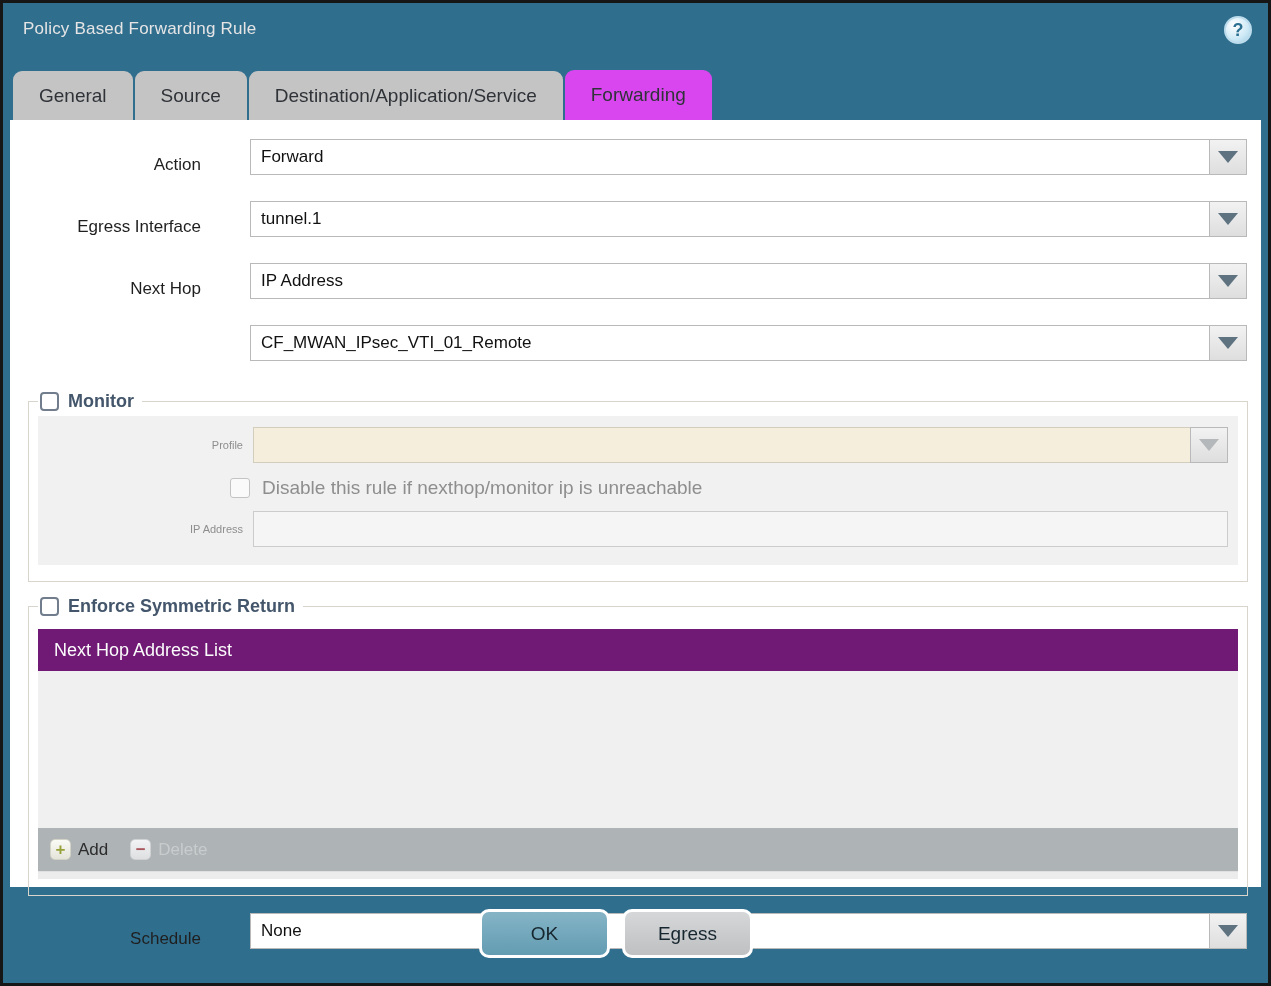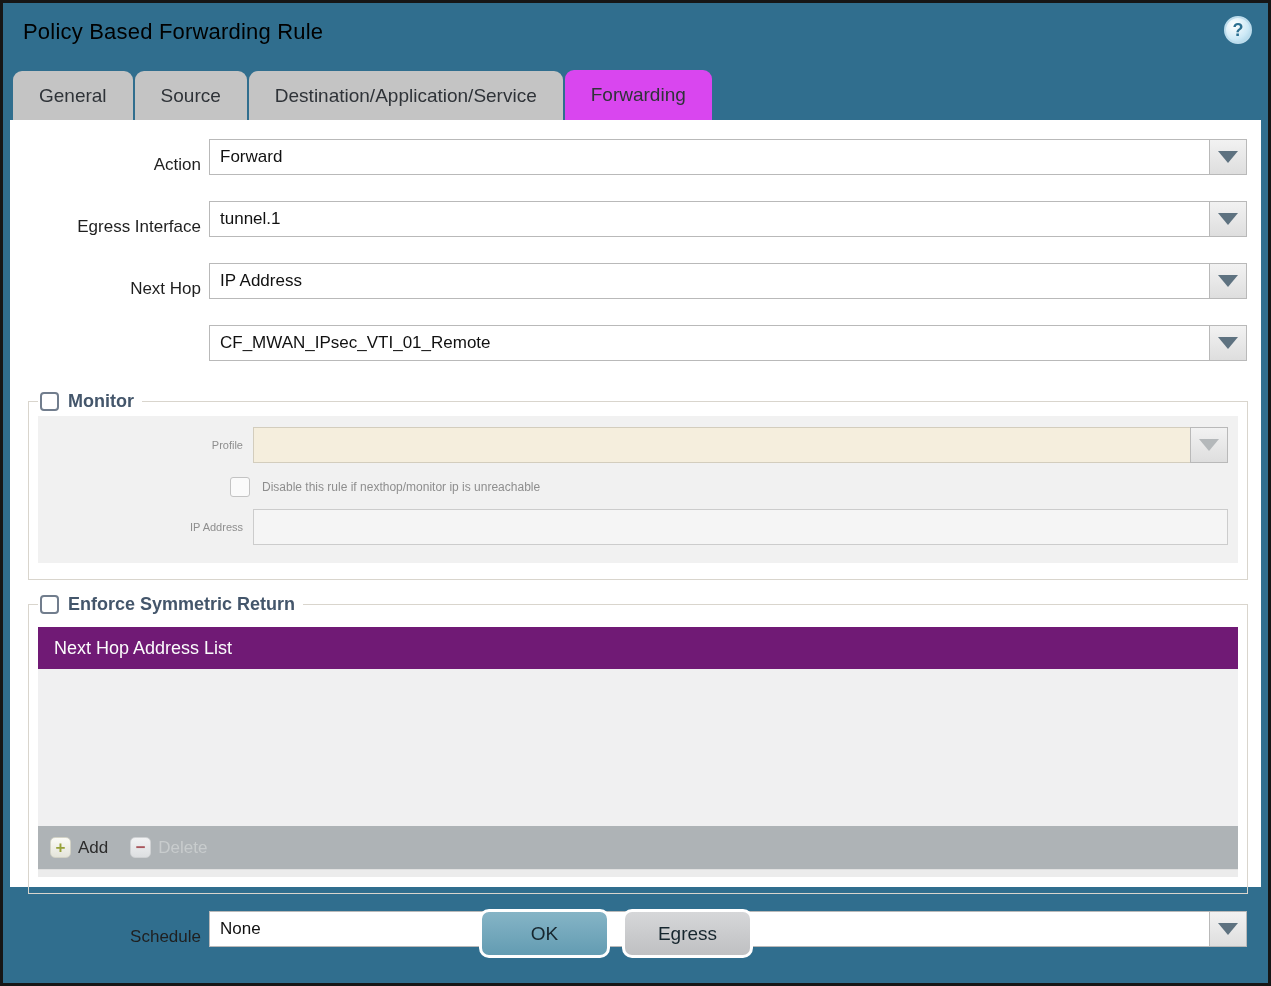"Policy Based Forwarding Rule" .title { color: #000000 -> #e5e5e5; font-size: 22px -> 17px }
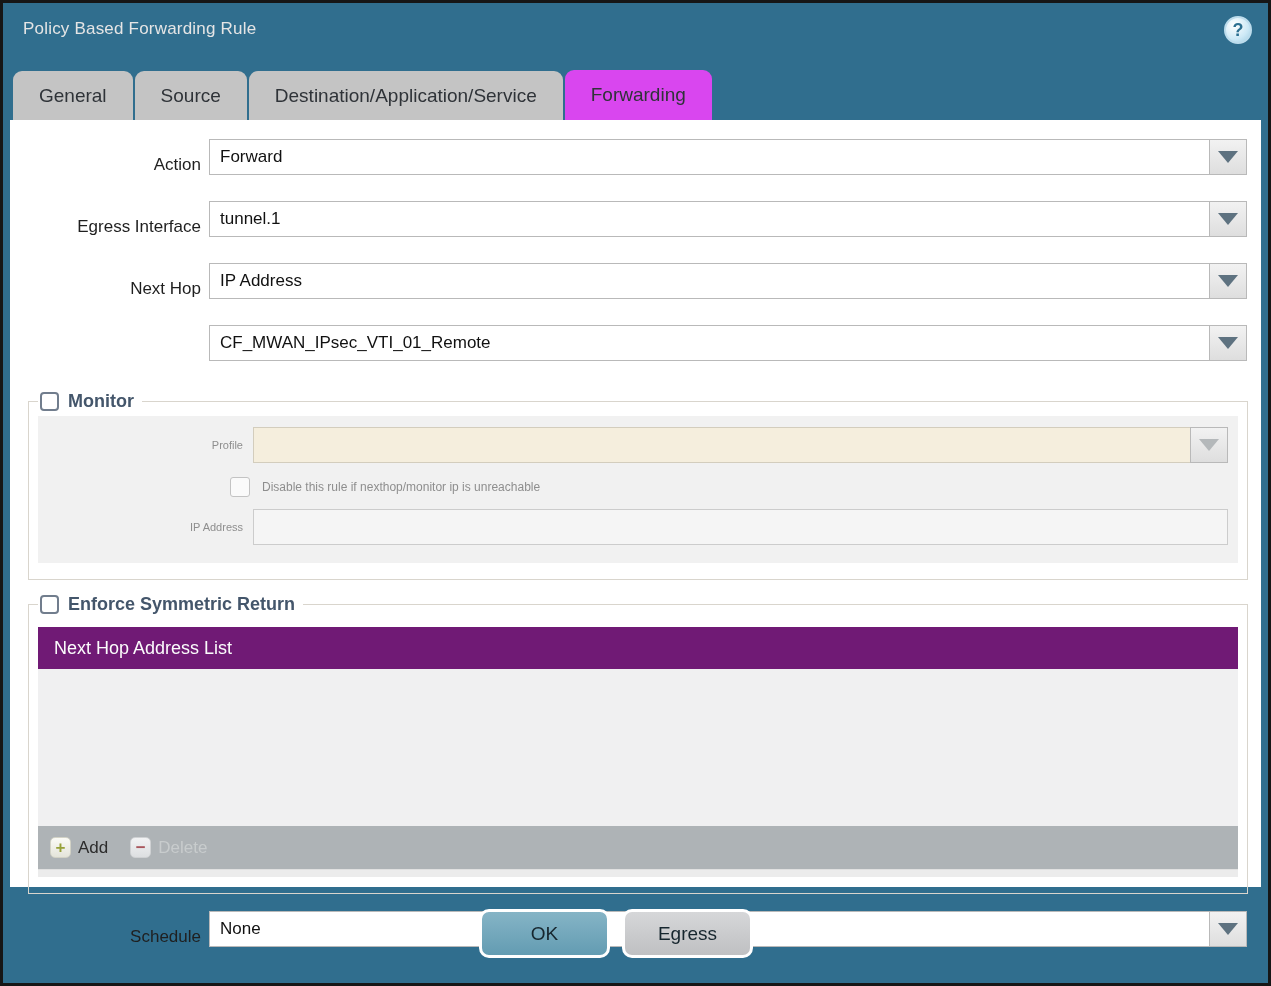"Forward" .field { margin-left: none -> 41px }
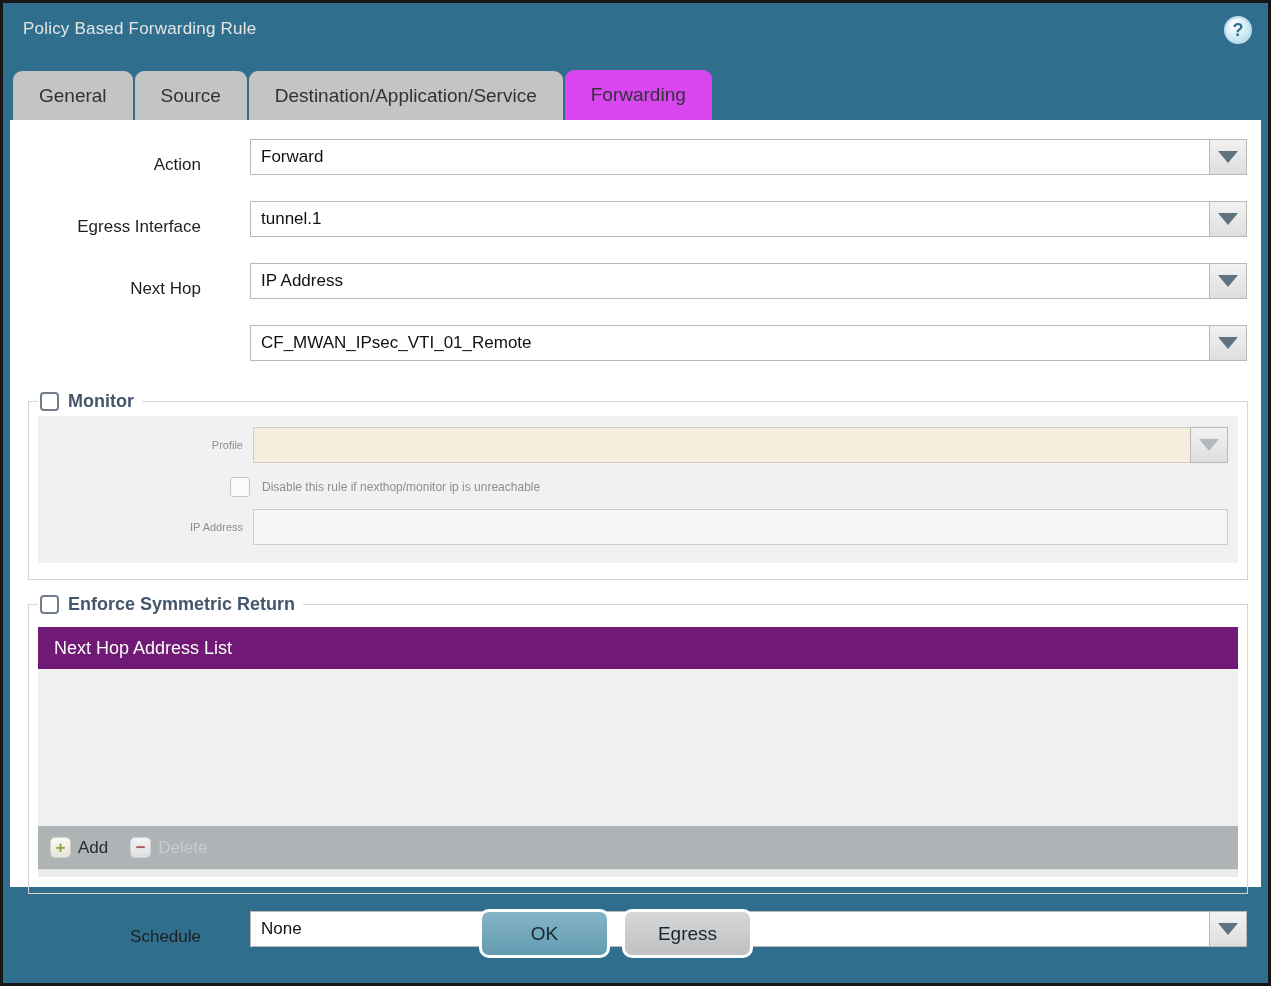"Disable this rule if nexthop/monitor" .cb-text { font-size: 12px -> 19px }
